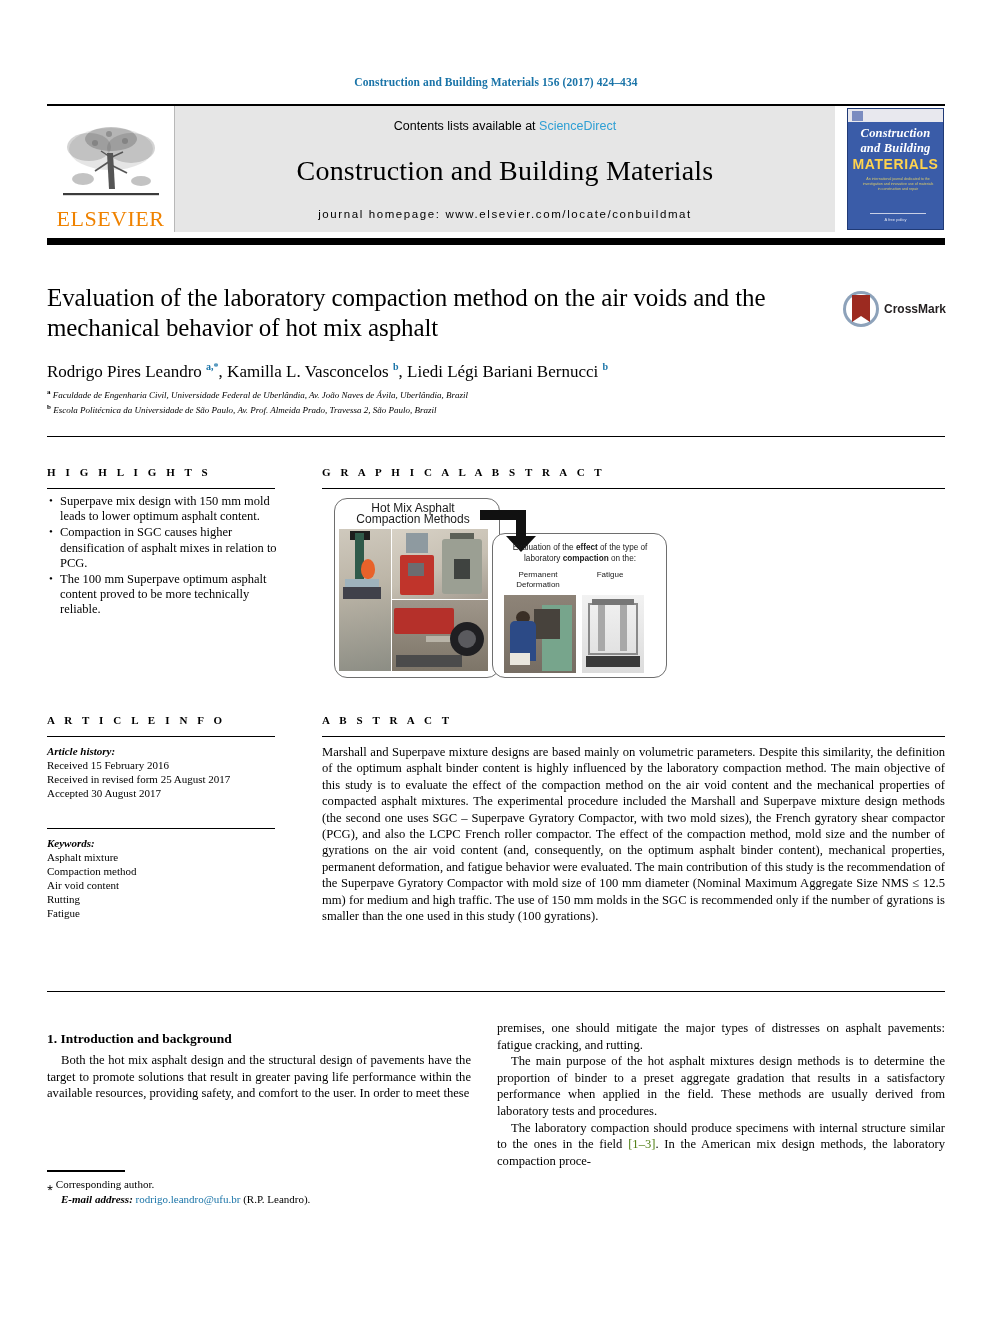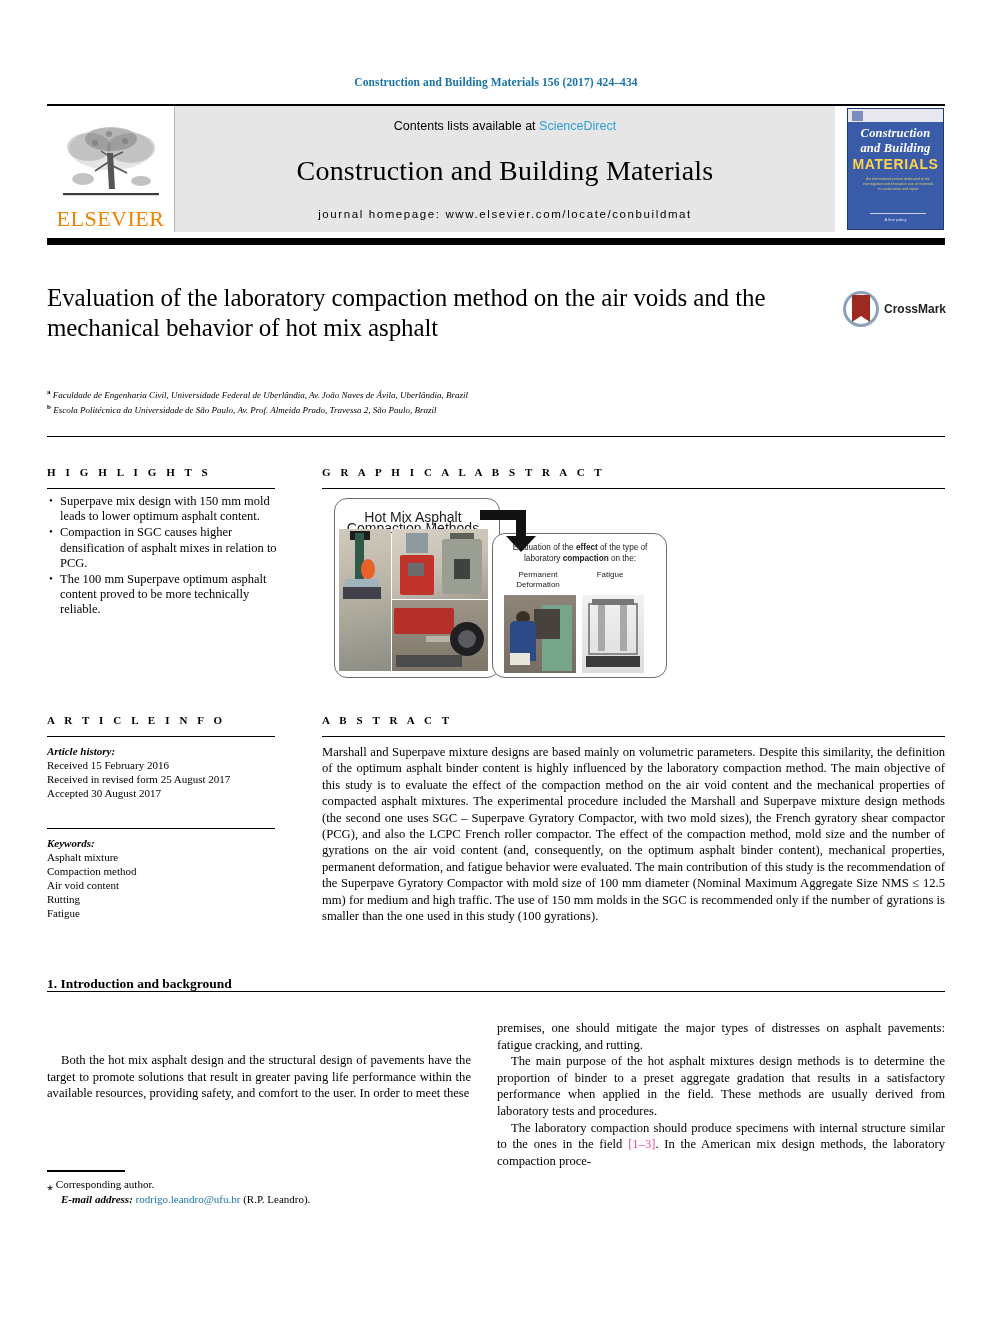"Rodrigo Pires Leandro a,*, Kamilla" div.authors { html: none -> <div>Rodrigo Pires Leandro <sup>a,*</sup>, Kamilla L. Vasconcelos <sup>b</sup>, Liedi Légi Bariani Bernucci <sup>b</sup></div> }
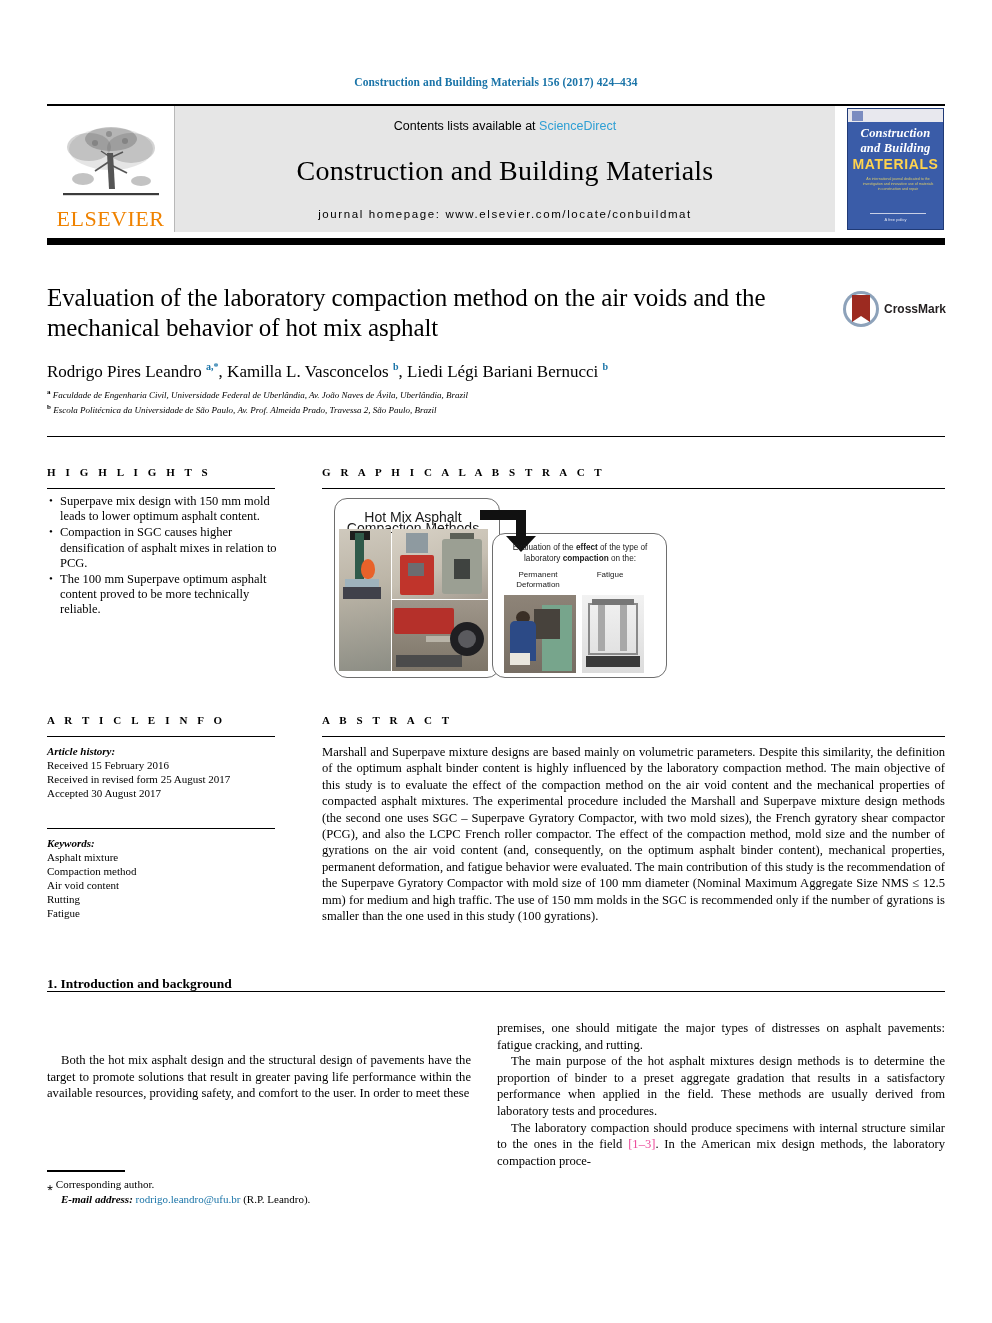"Hot Mix Asphalt" .ga-left-label { font-size: 14px -> 12px; top: 14px -> 5px }
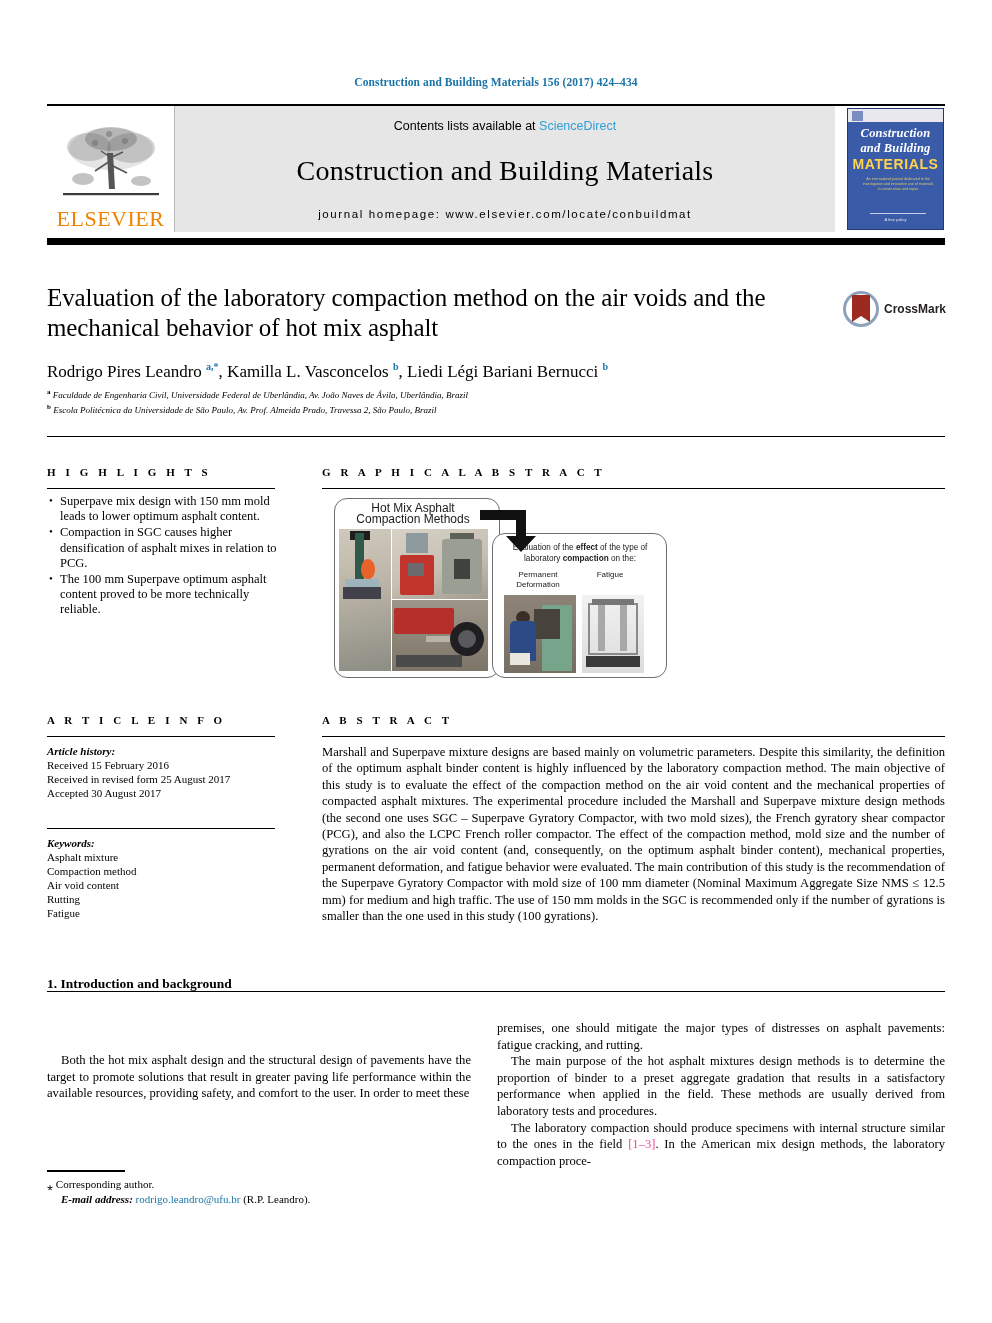"1. Introduction and background" .sec-title { top: 976px -> 1031px }
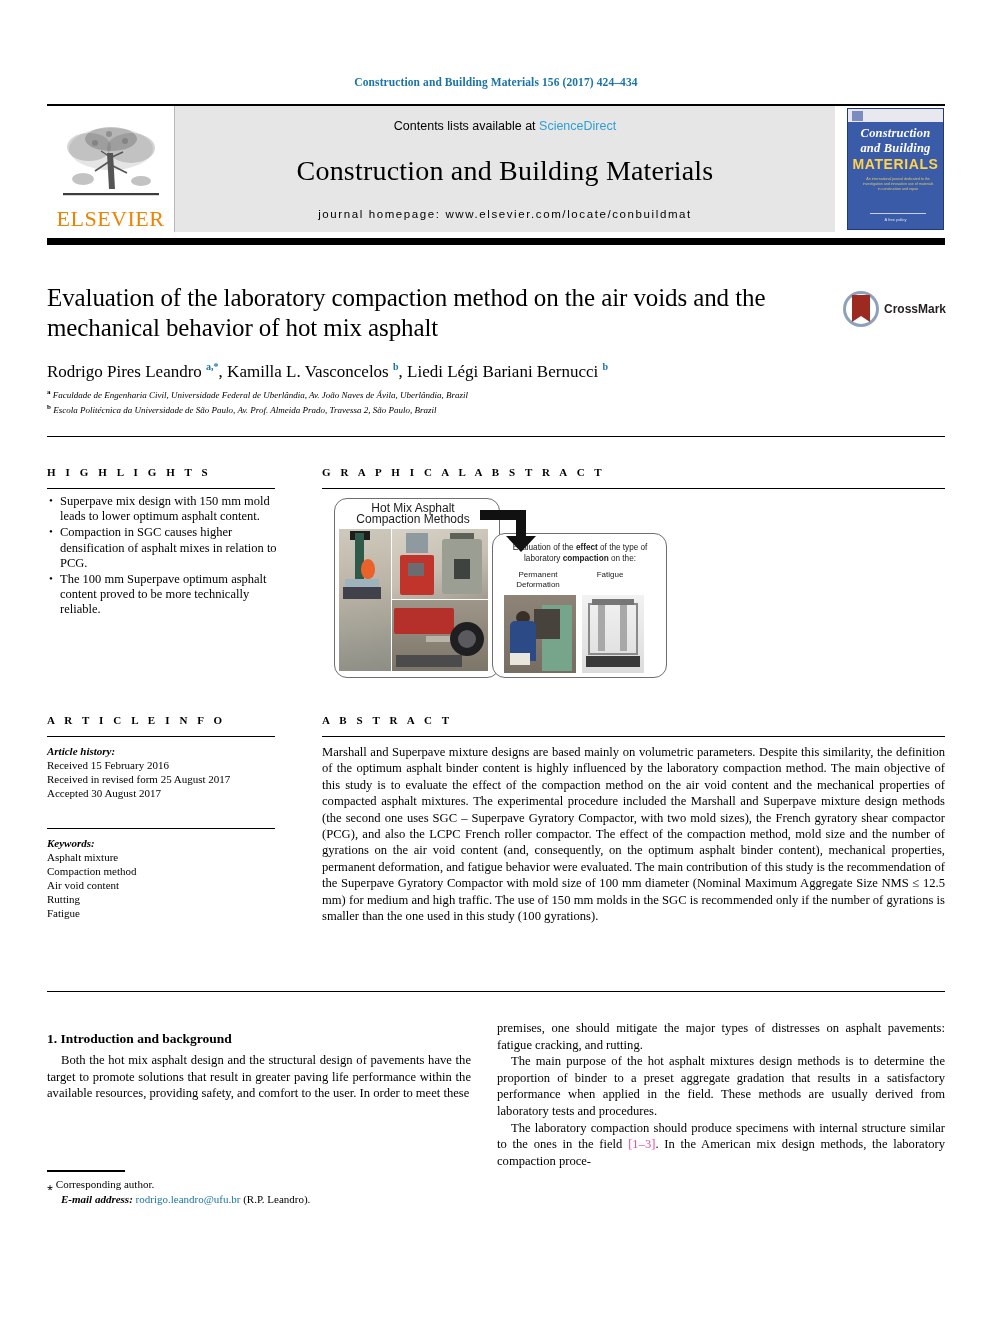"[1–3]" .cite { color: #ec4899 -> #4d7c0f }
